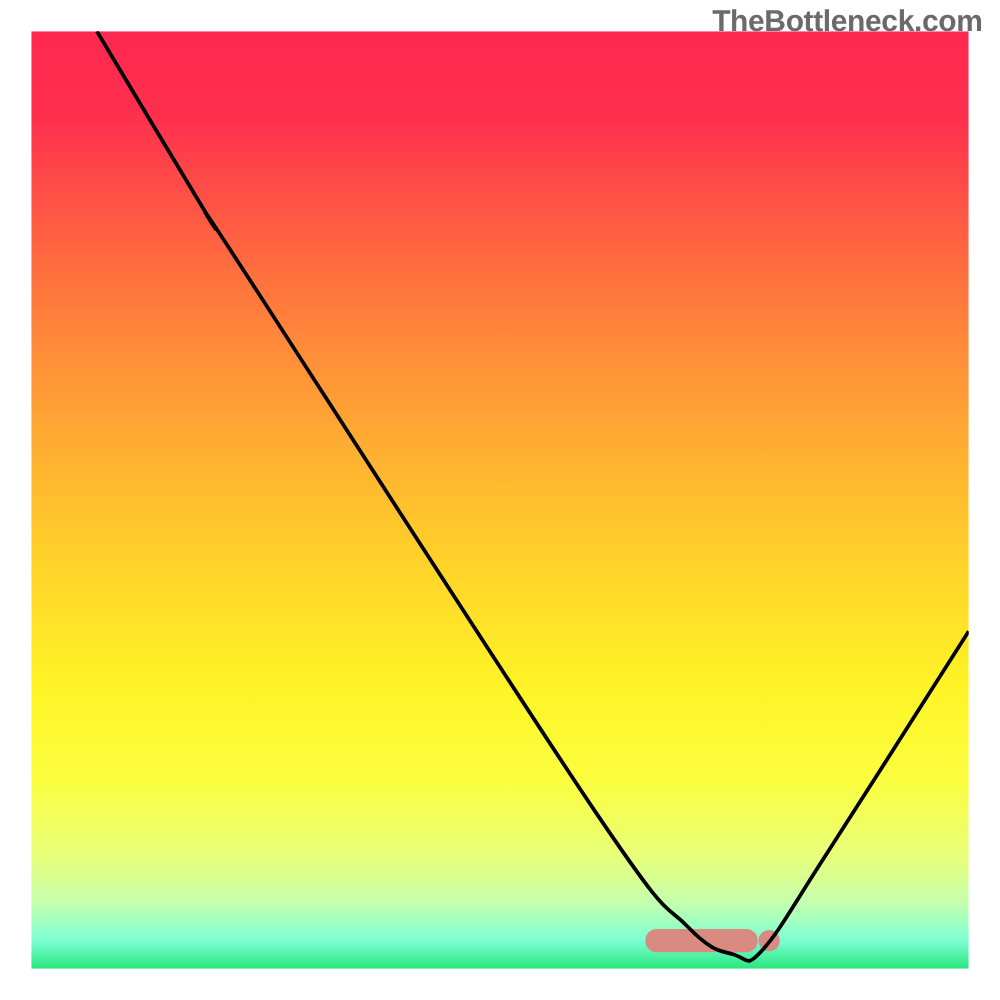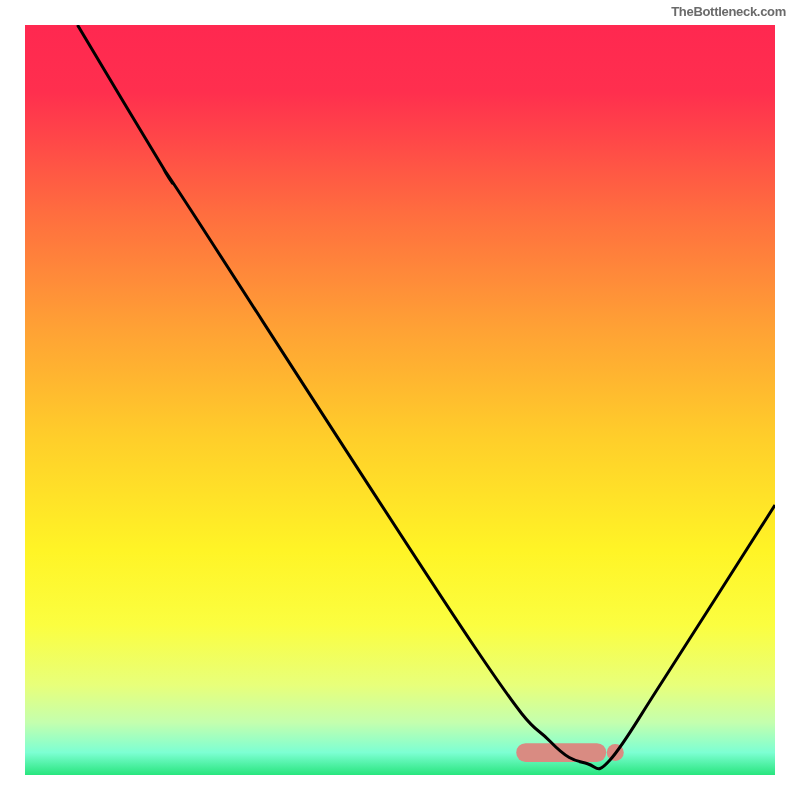"TheBottleneck.com" #watermark { font-size: 13px -> 24px }
